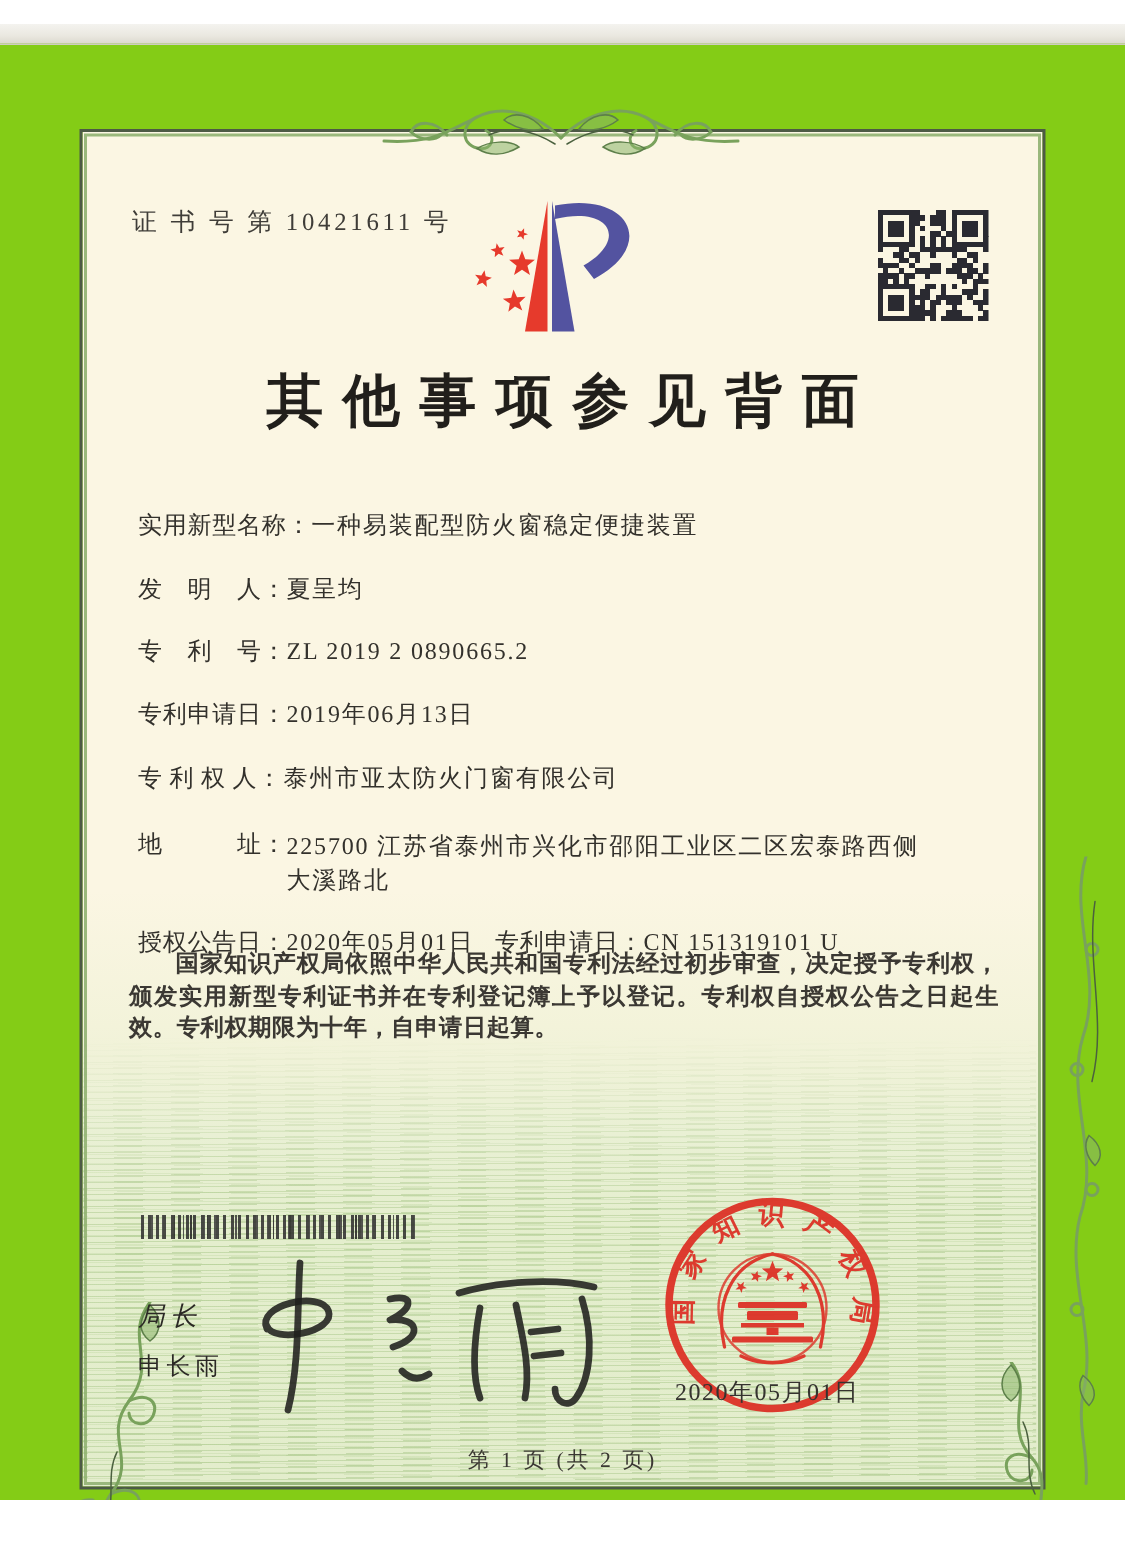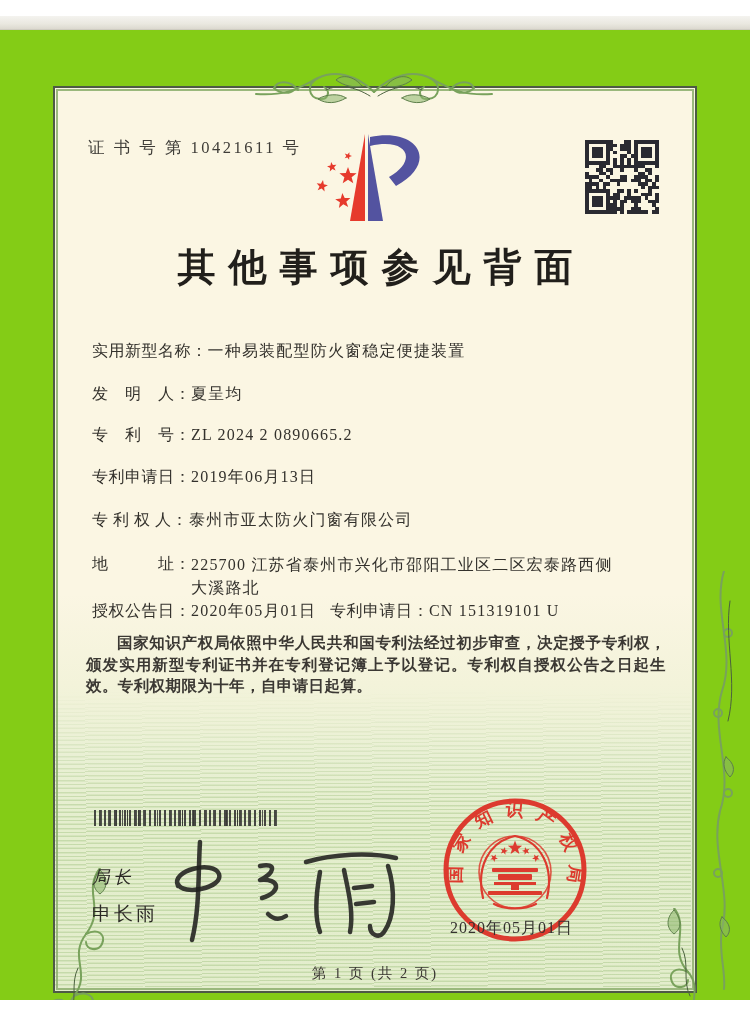"ZL 2024 2 0890665.2" span.val { text: 2024 -> 2019 }
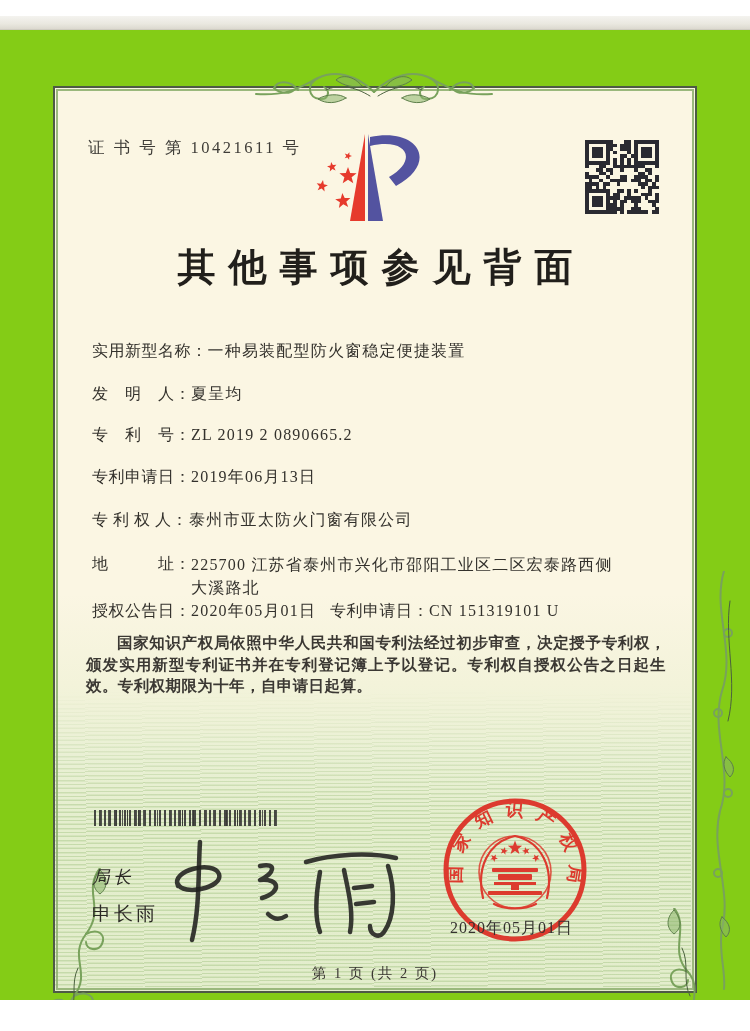"授权公告日：2020年05月01日" div.row { top: 584px -> 602px }
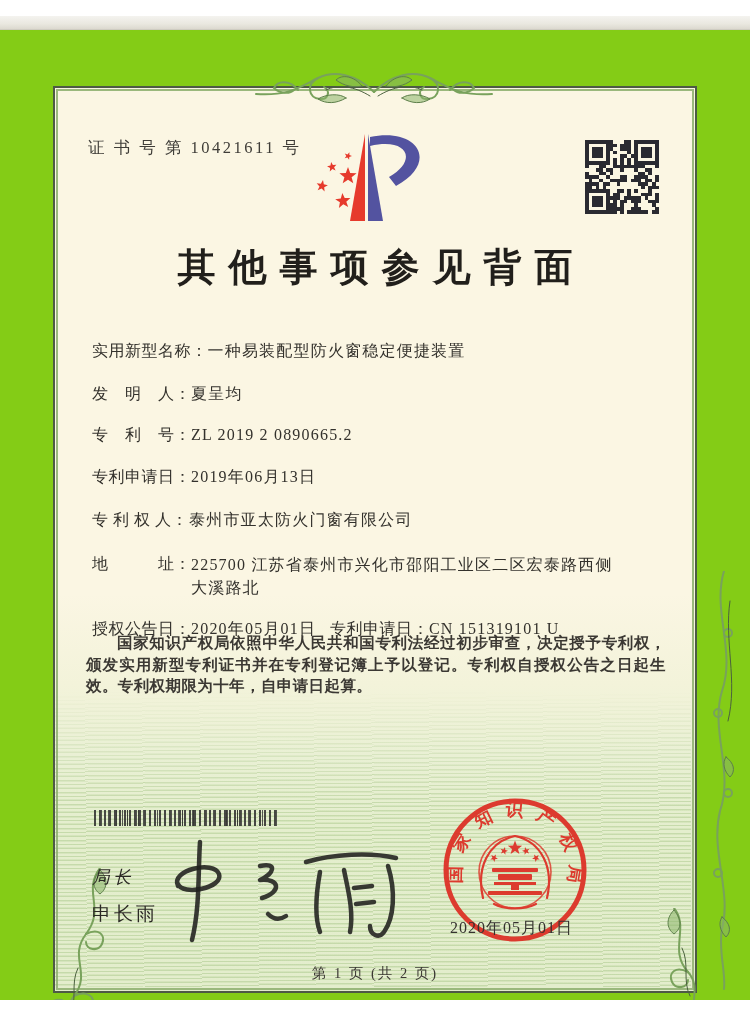"申长雨" .signer-name { font-size: 19px -> 16px }
